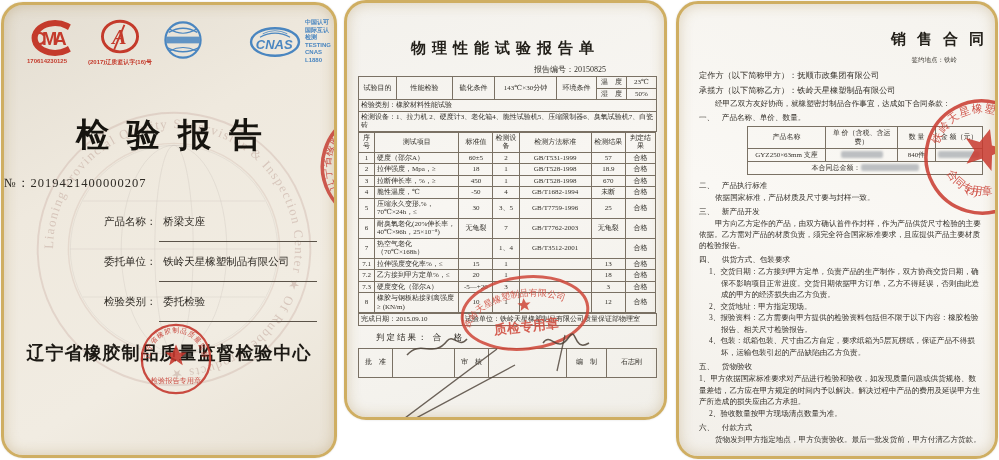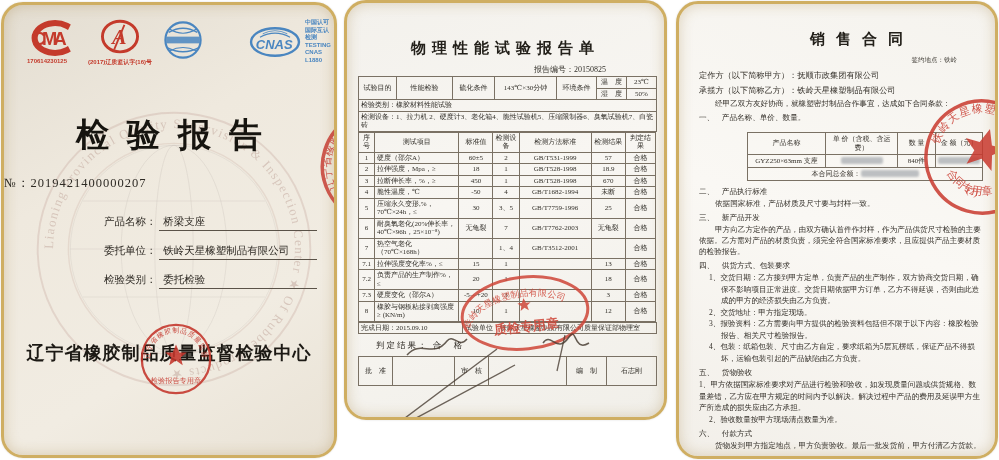"销售合同" .c-title { text-align: center -> right }
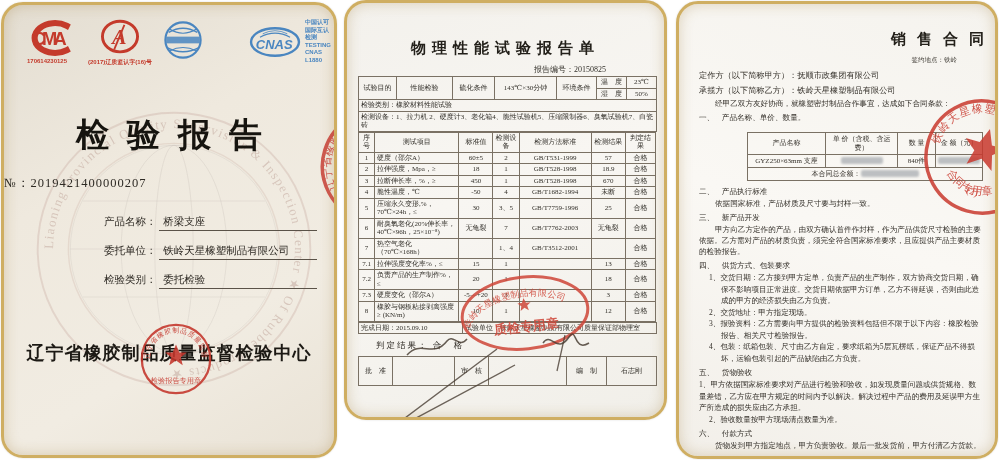"产品名称" table.ct { margin: 8px 0 4px 48px -> 2px 0 4px 48px }
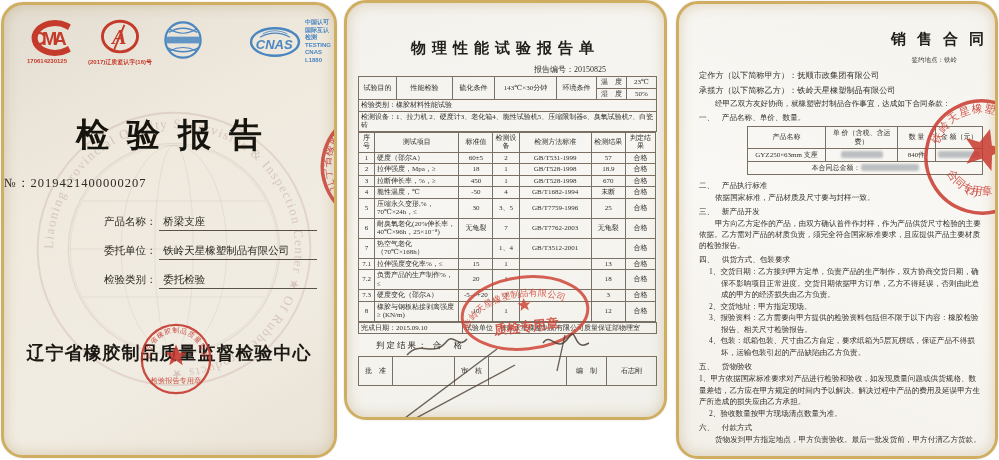"桥梁支座" .r-field .val { padding: 0 2px 1px 4px -> 0 2px 12px 4px }
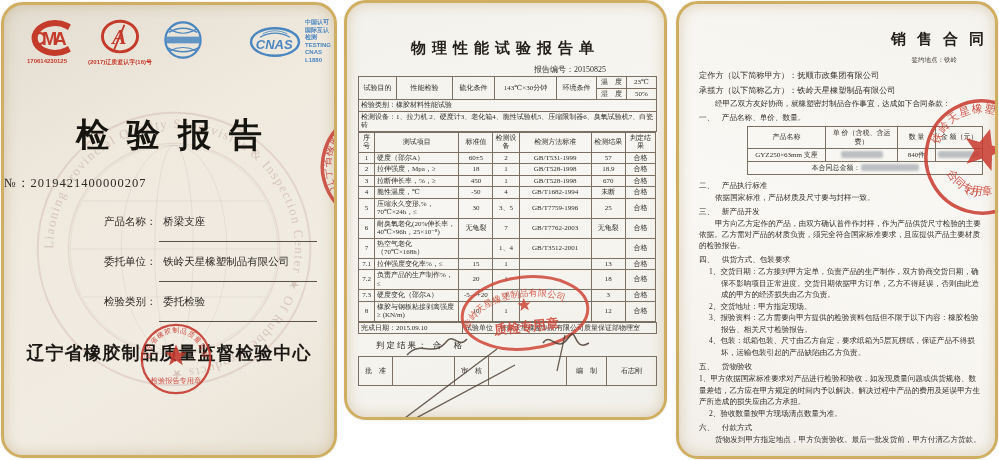"负责产品的生产制作%，≤" td.left { text: 负责产品的生产制作% -> 乙方接到甲方定单% }
